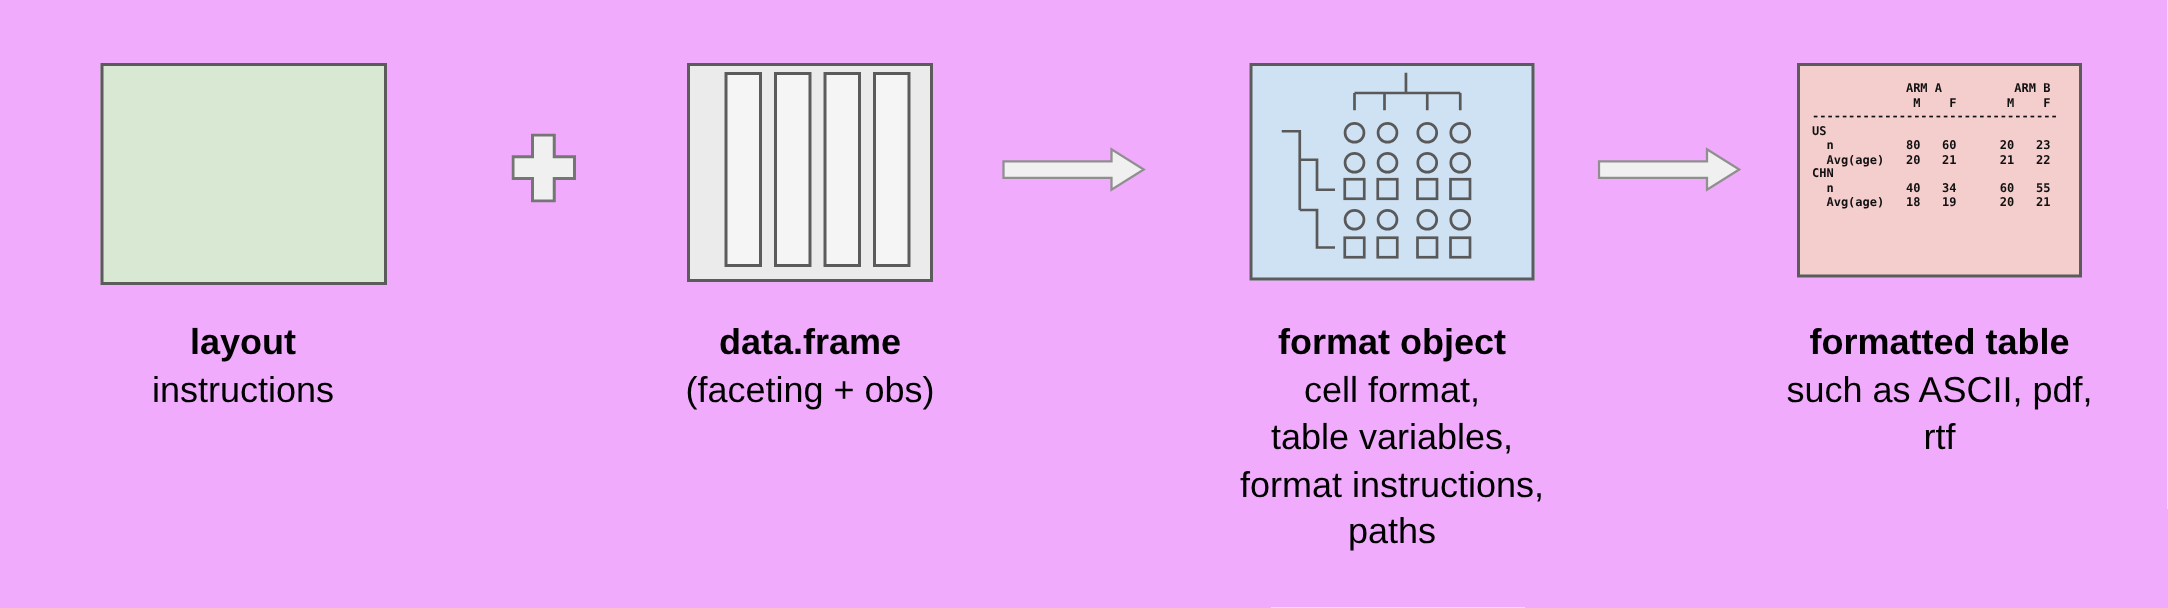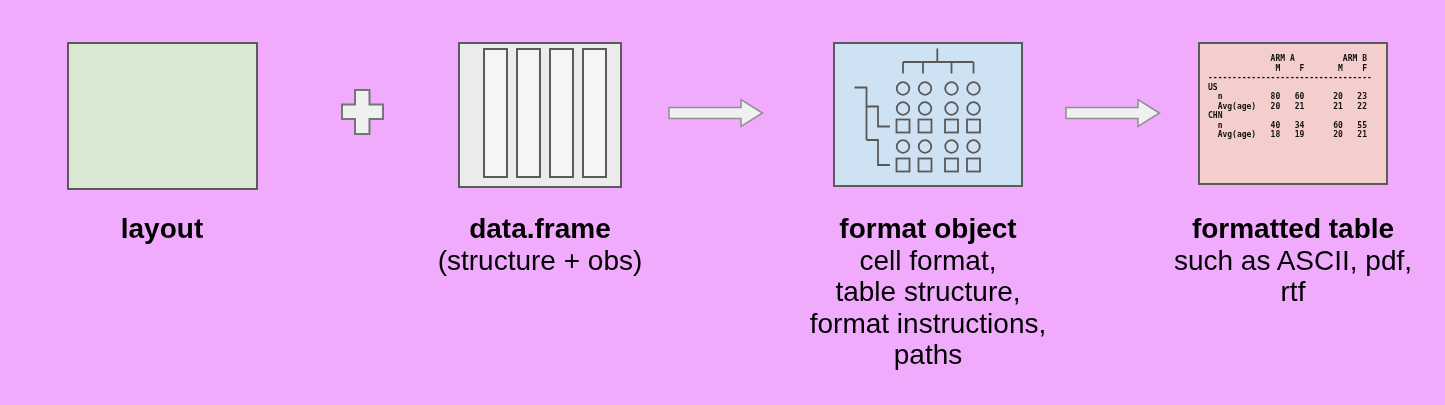"layout" .caption { font-size: 28px -> 24px }
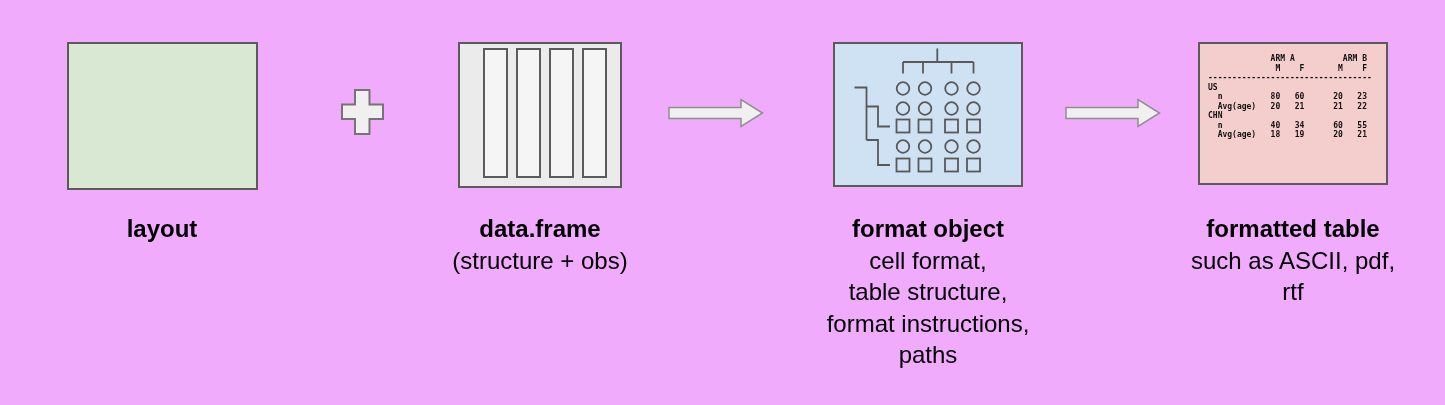"instructions" div.cap-line { html: none -> <div>instructions</div> }
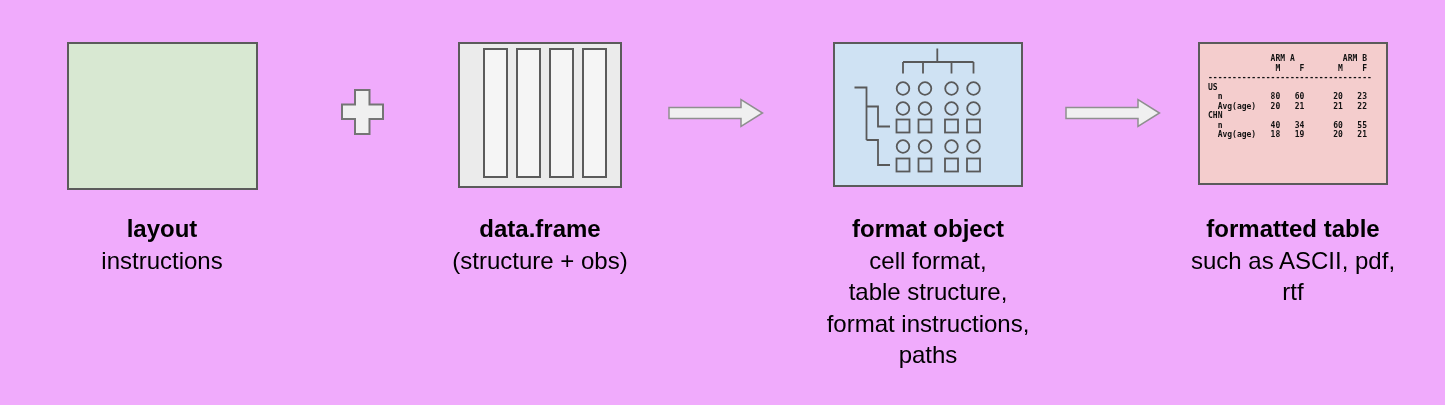"(structure + obs)" div.cap-line { text: structure -> faceting }
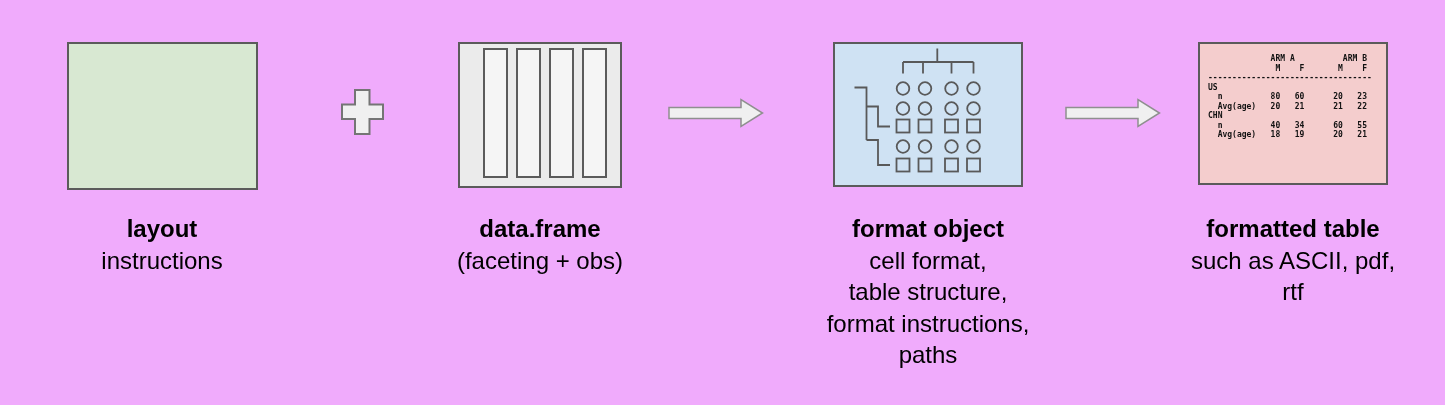"table structure," div.cap-line { text: structure -> variables }
